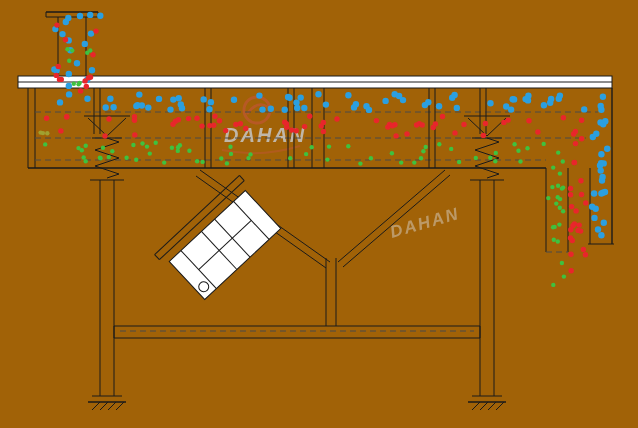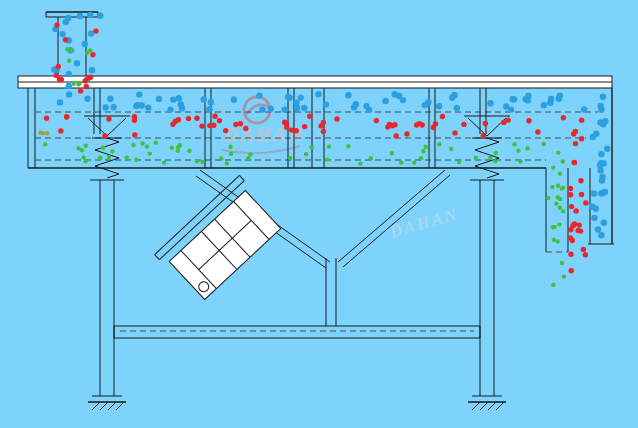"DAHAN" .stage { background: #7dd3fc -> #a16207; font-family: Liberation Serif, serif -> Liberation Sans, sans-serif }
